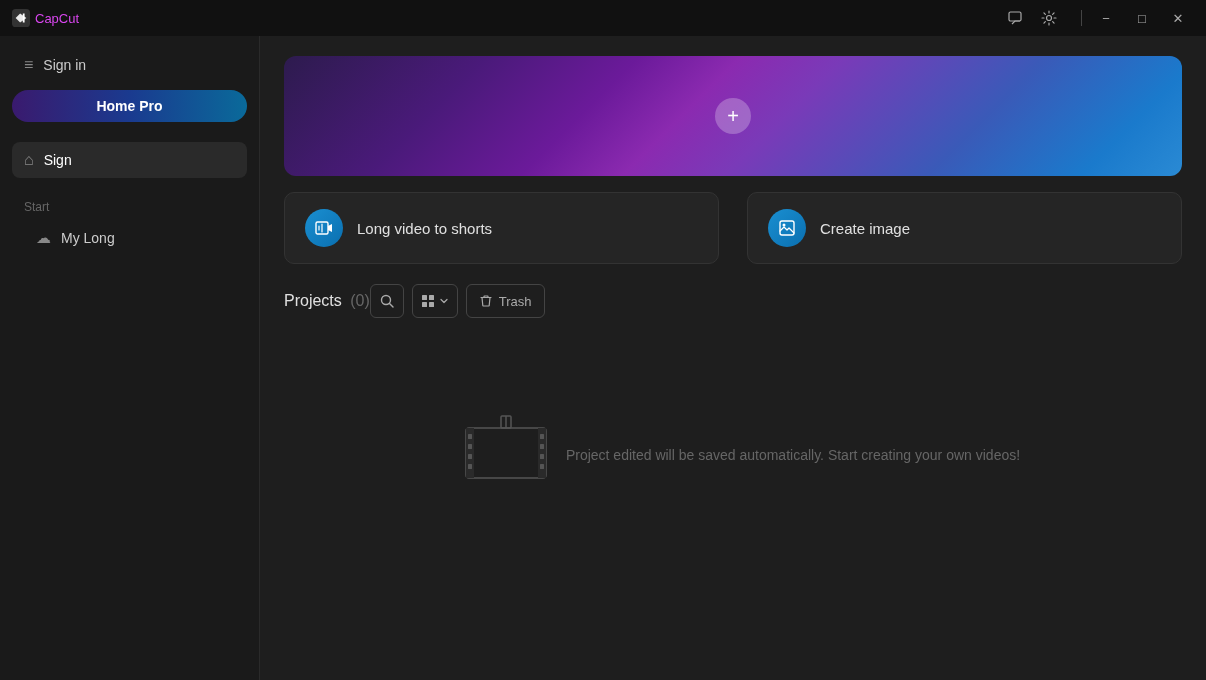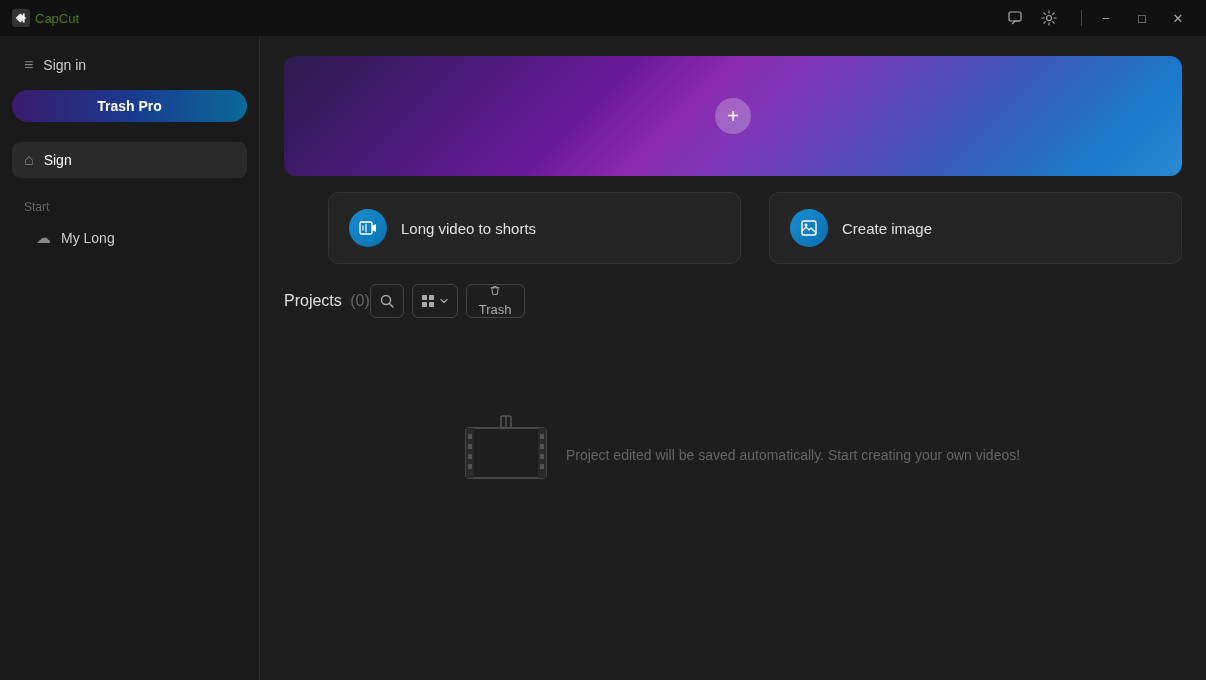"CapCut" .capcut-logo { color: #4d7c0f -> #d946ef }
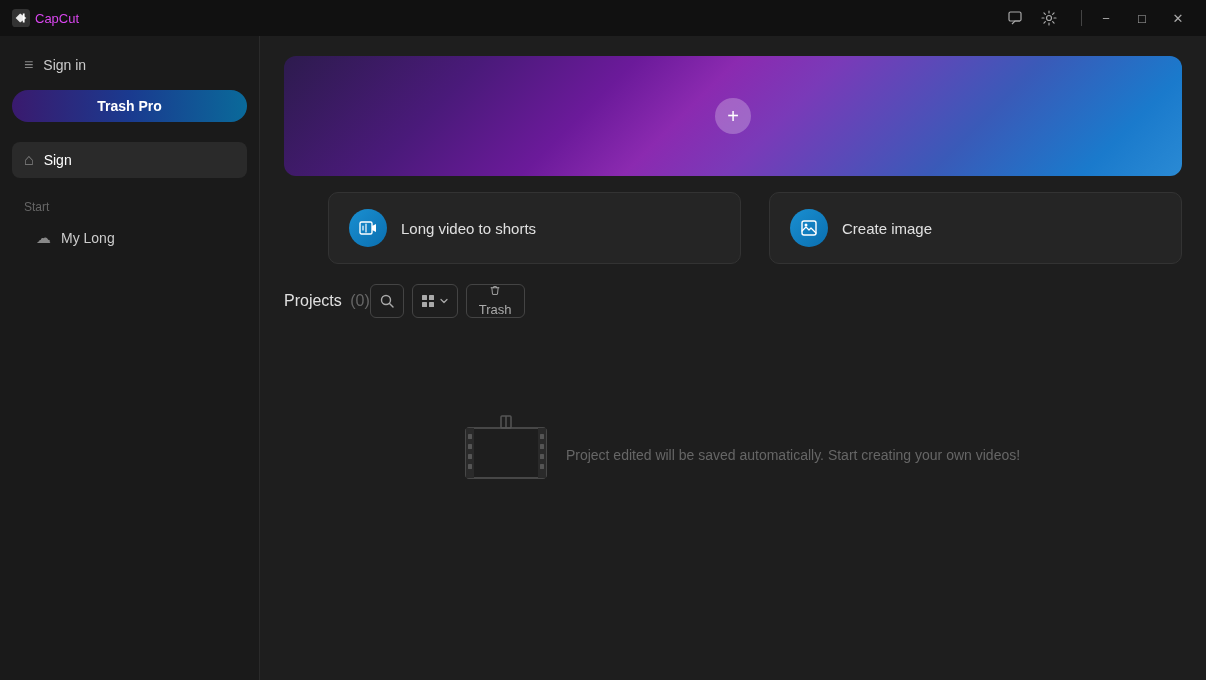"Trash Pro" button.join-pro-btn { text: Trash -> Home }
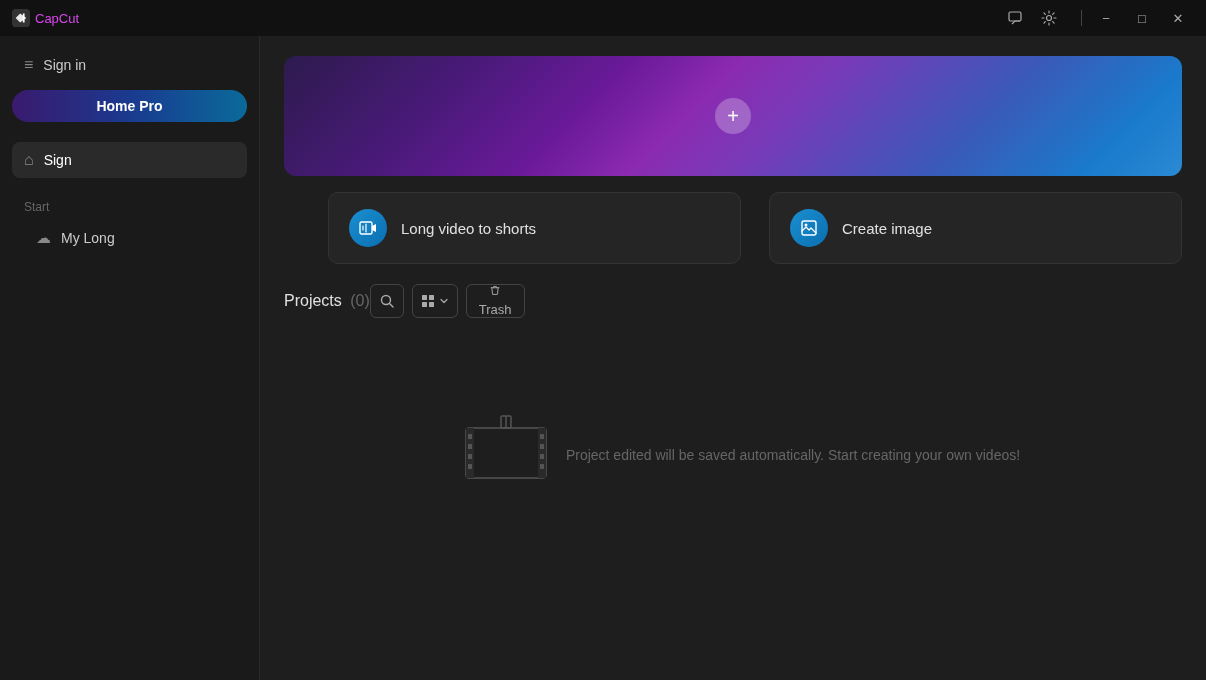"Long video to shorts" .quick-actions { margin-left: 44px -> none }
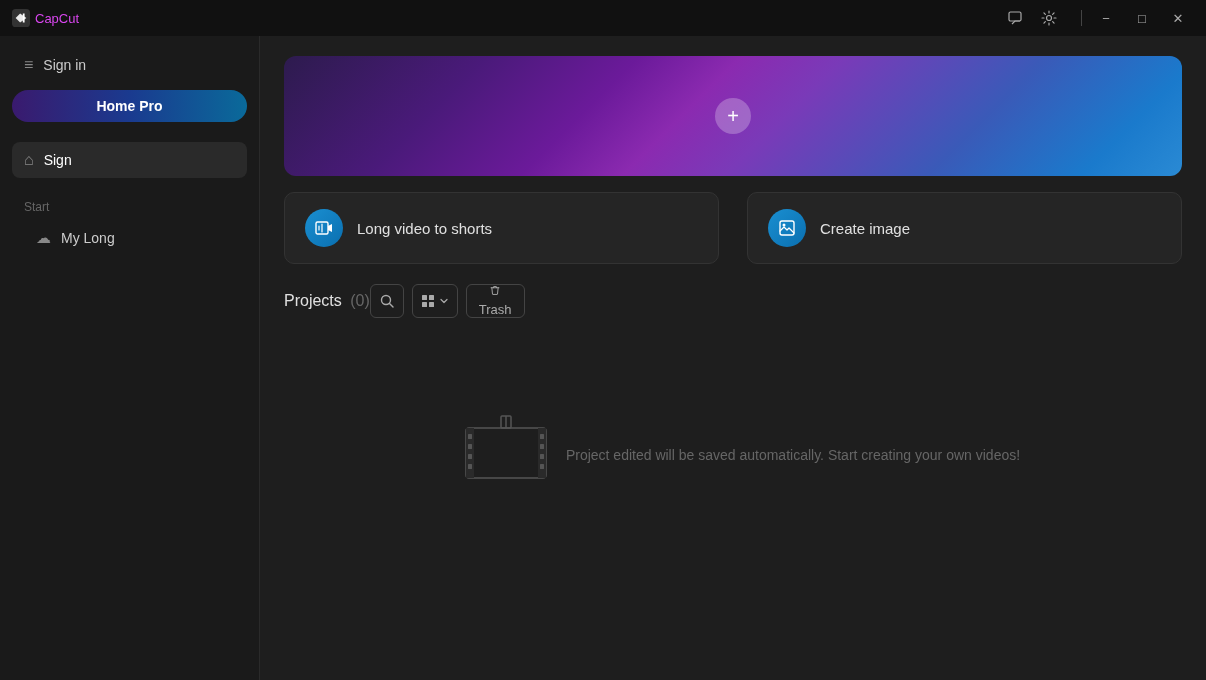"Trash" .trash-btn { flex-direction: column -> none }
